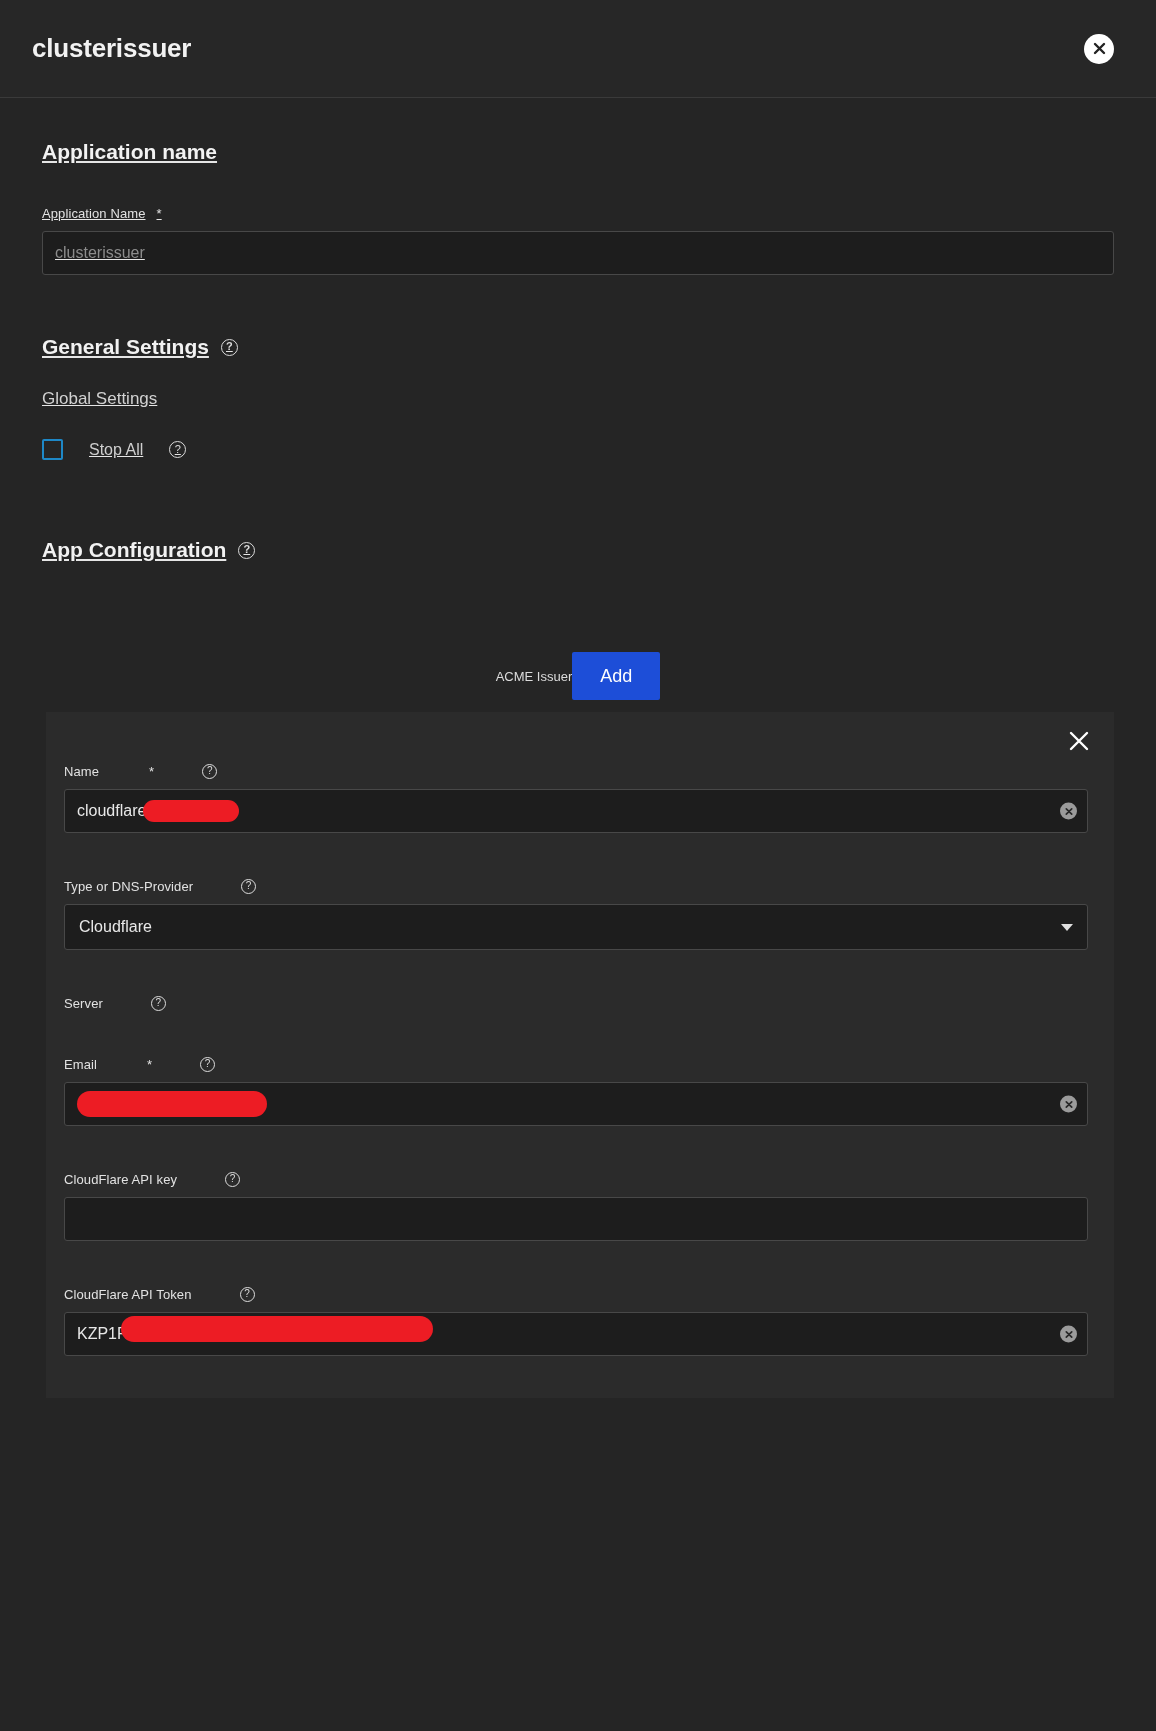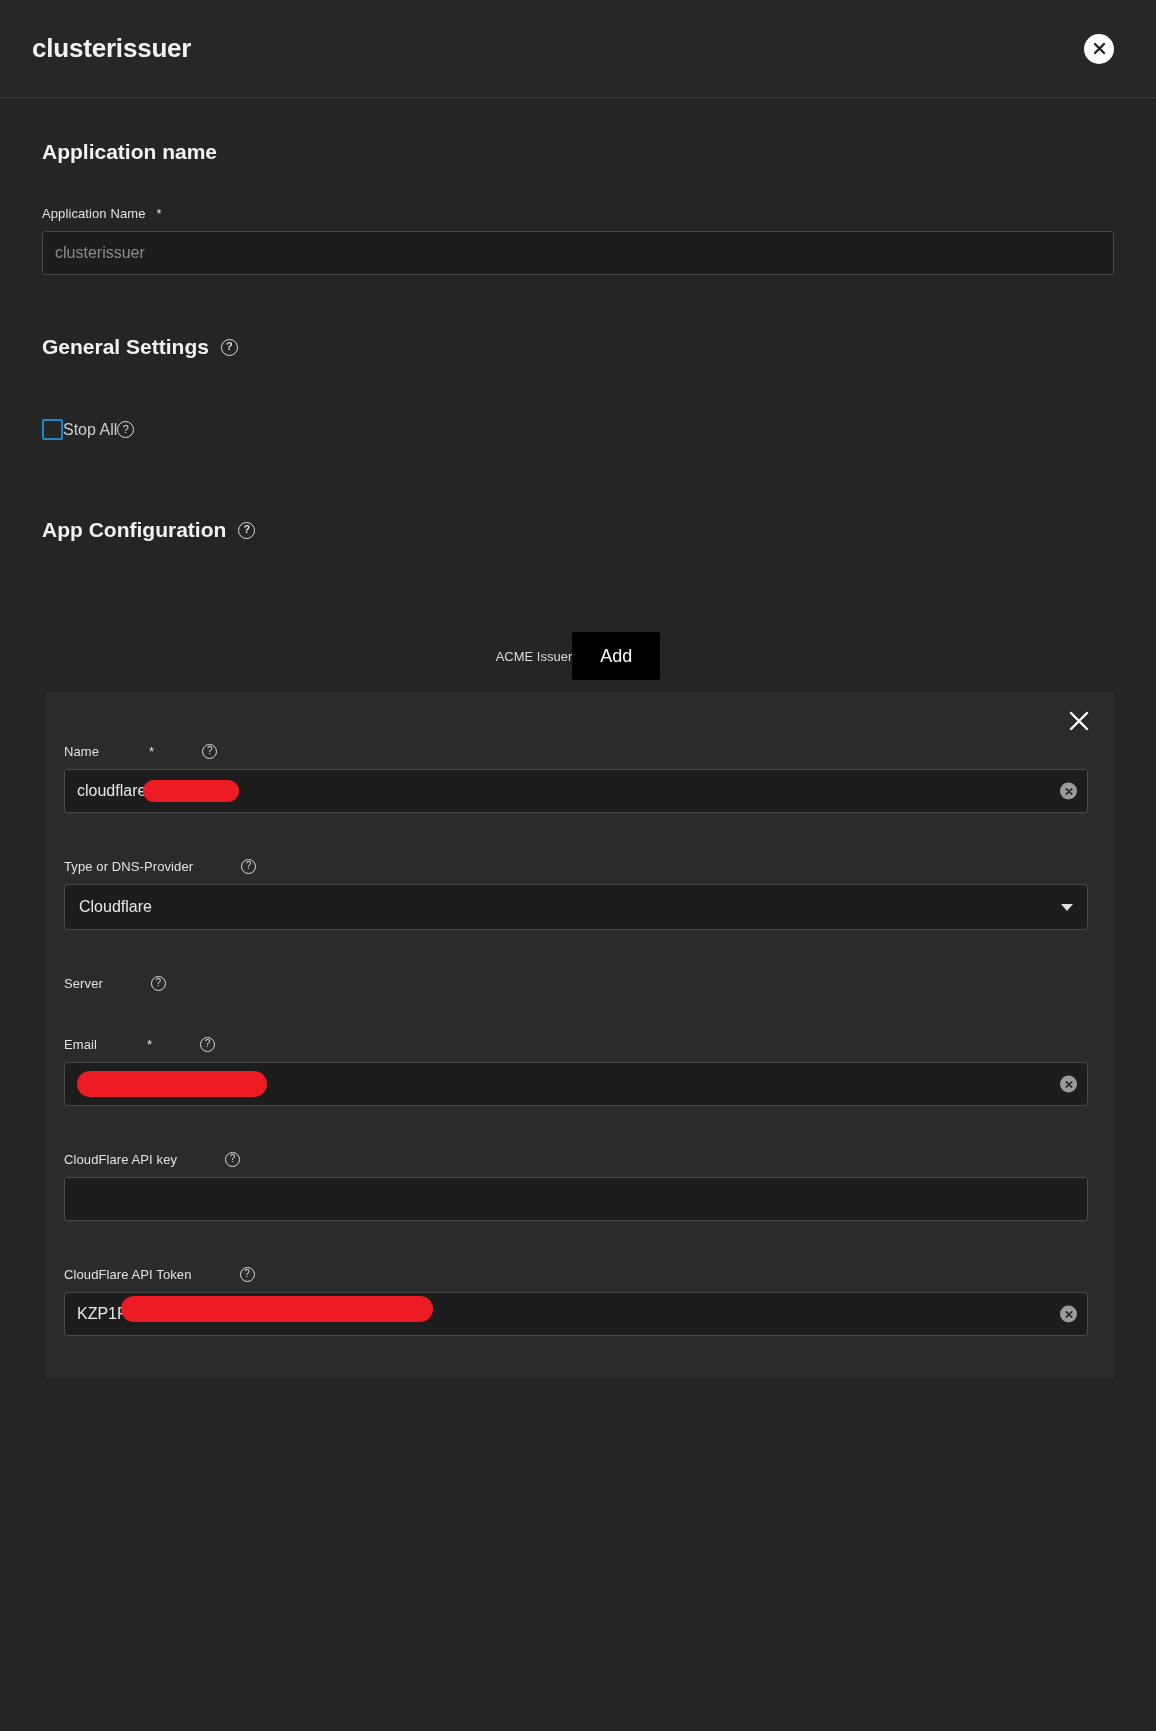"Application name" .section-pad { text-decoration: none -> underline }
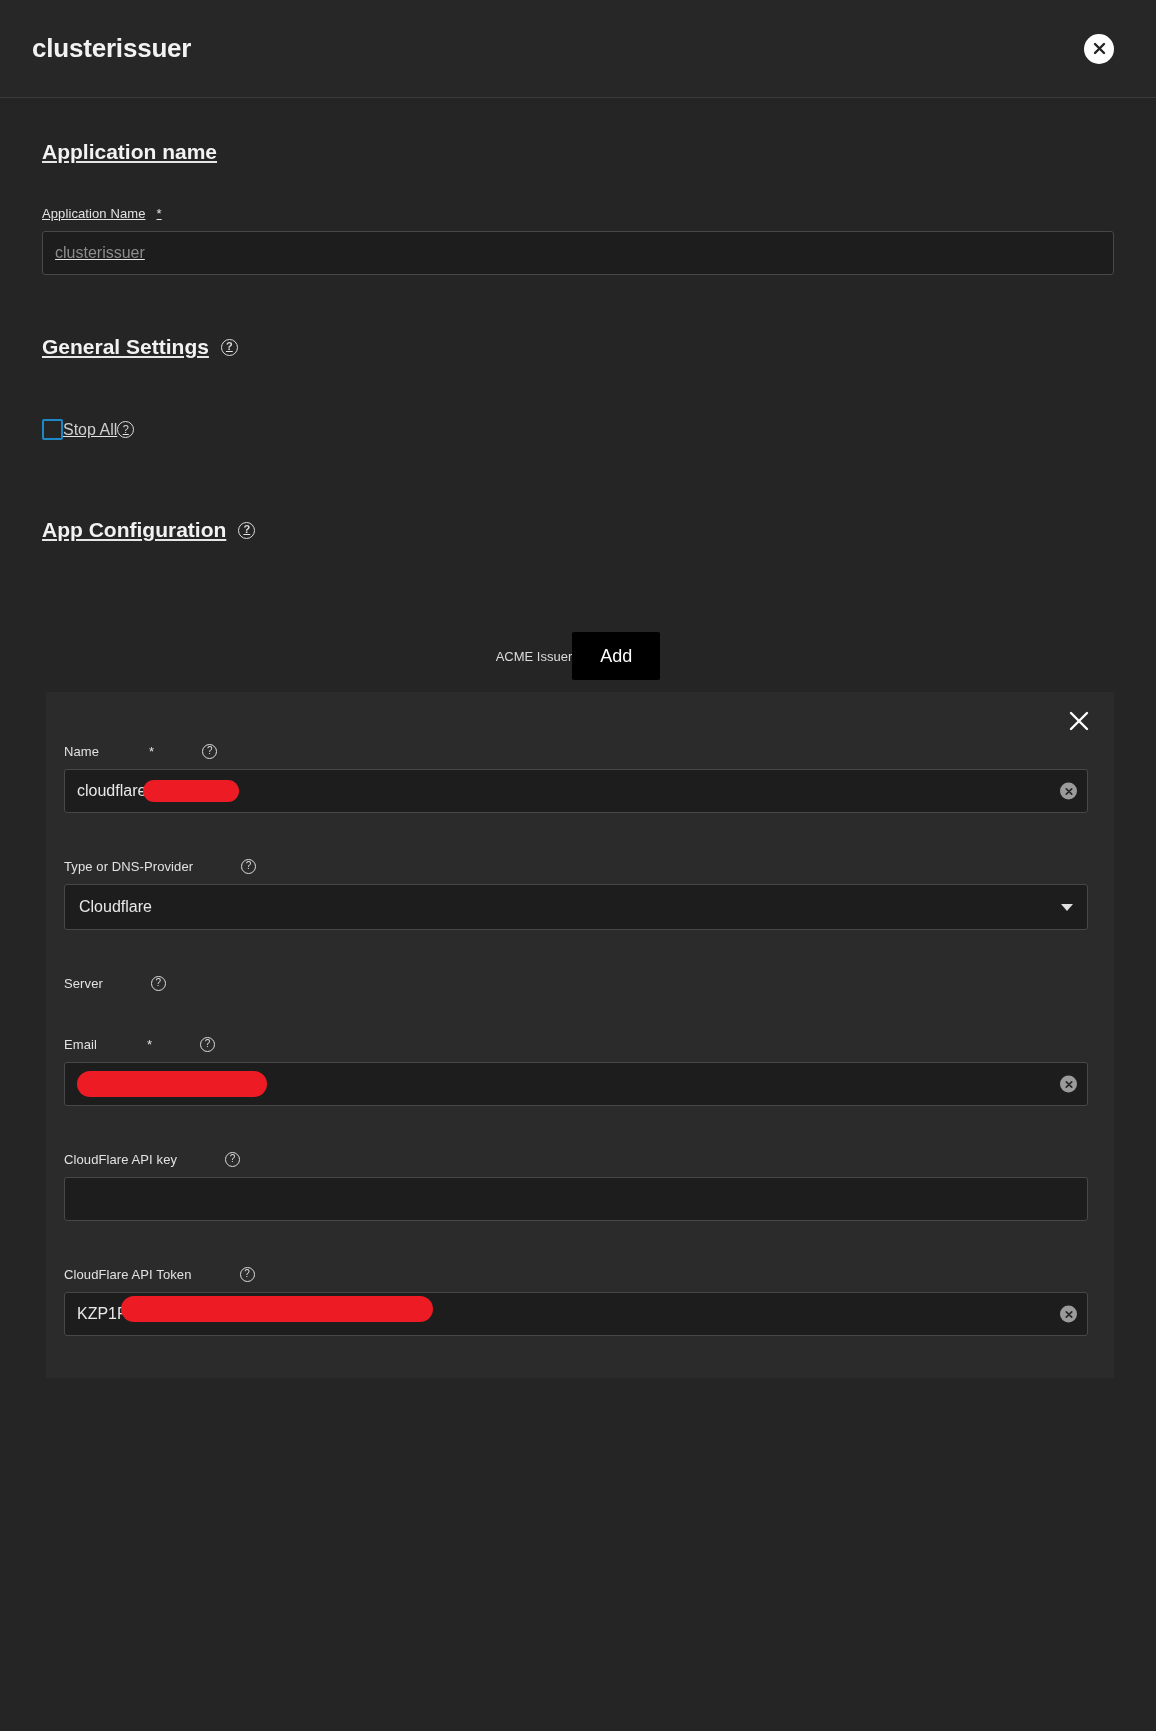"Global Settings" div.sub-label { html: none -> <div>Global Settings</div> }
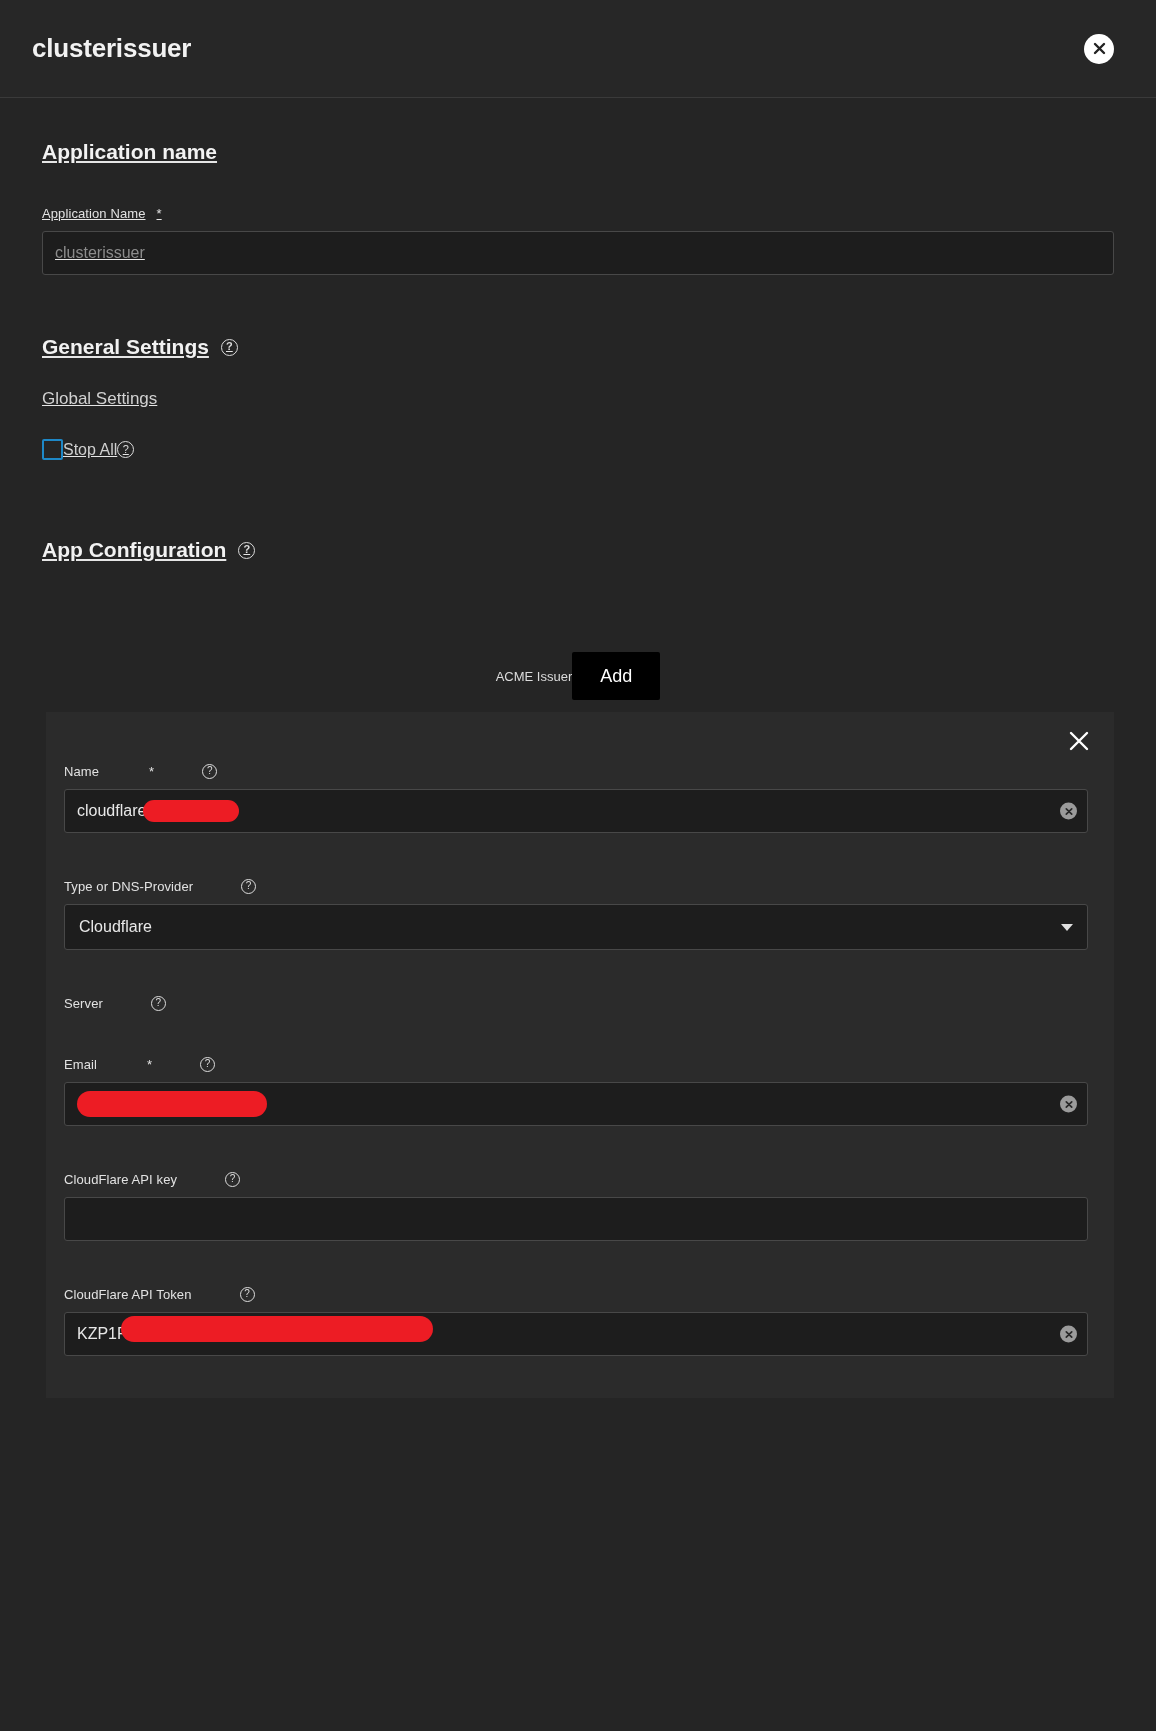"Stop All" .checkbox-row { gap: 0 -> 26px }
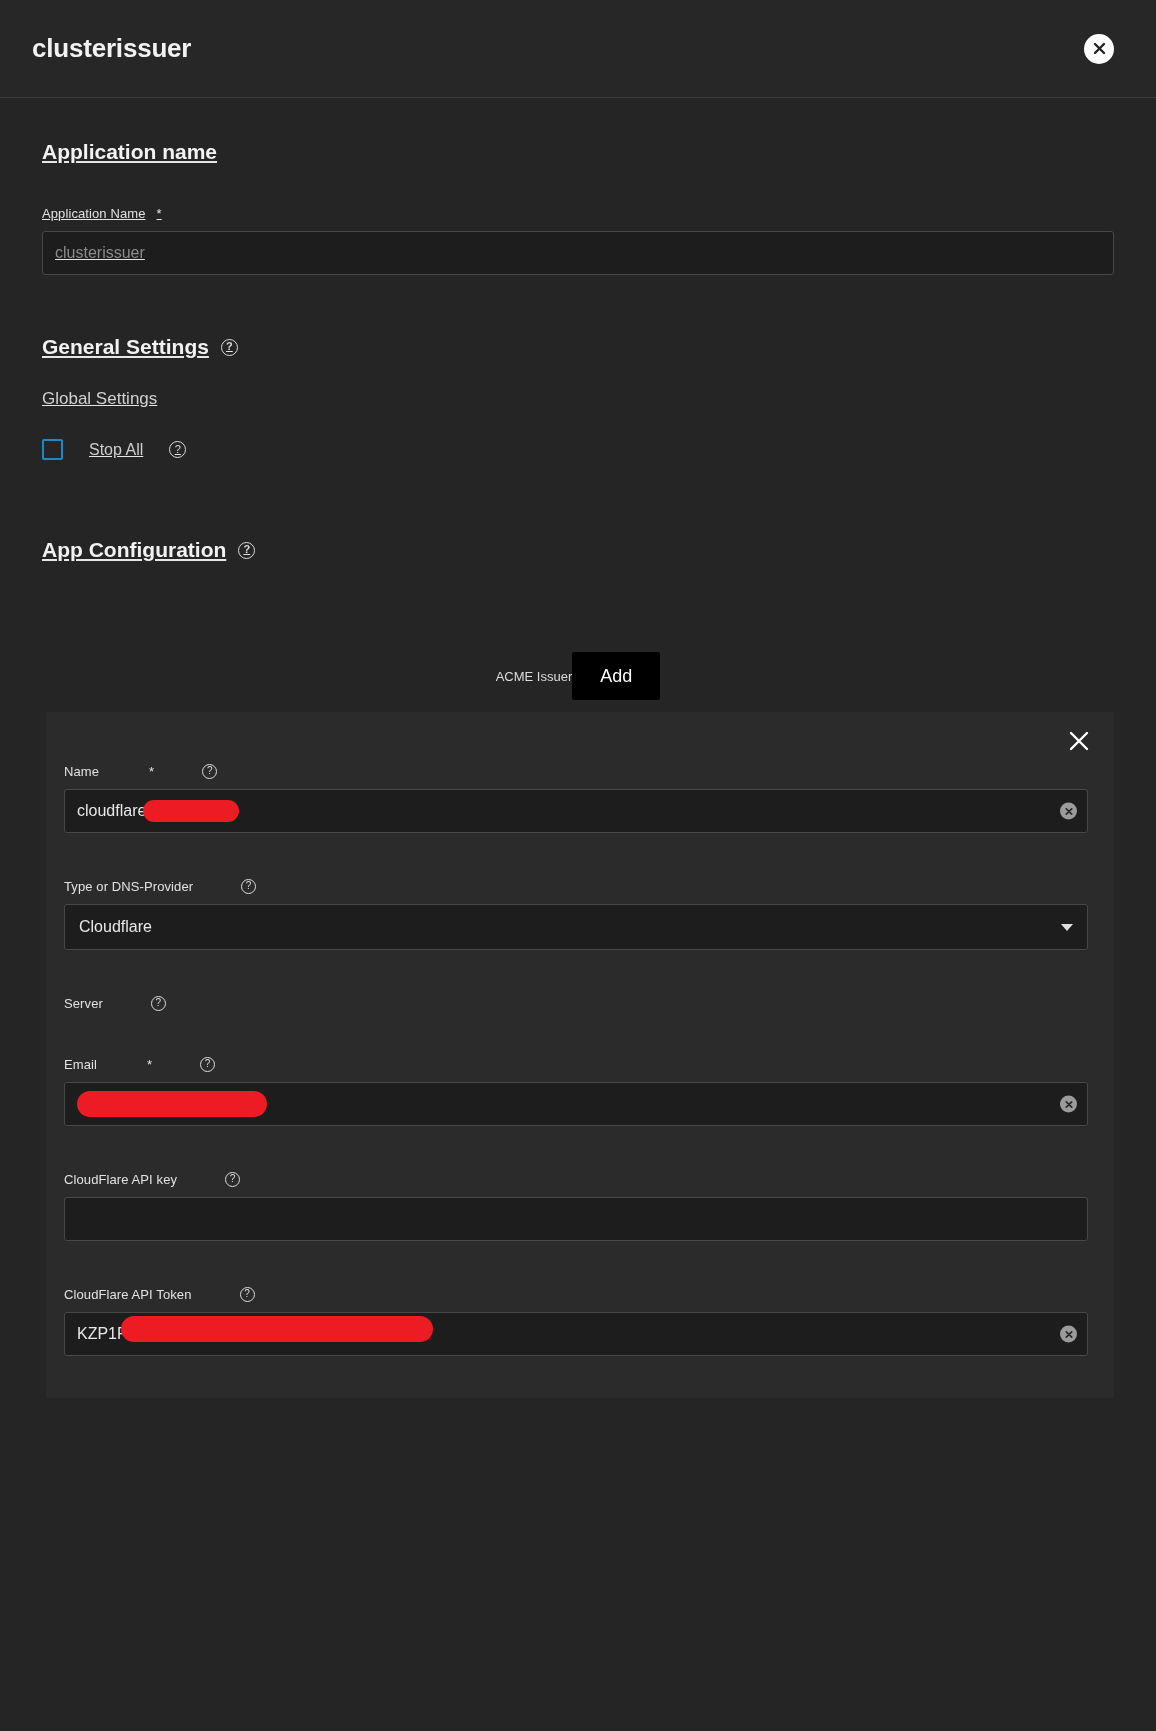"Add" .btn-add { background: #000000 -> #1d4ed8 }
